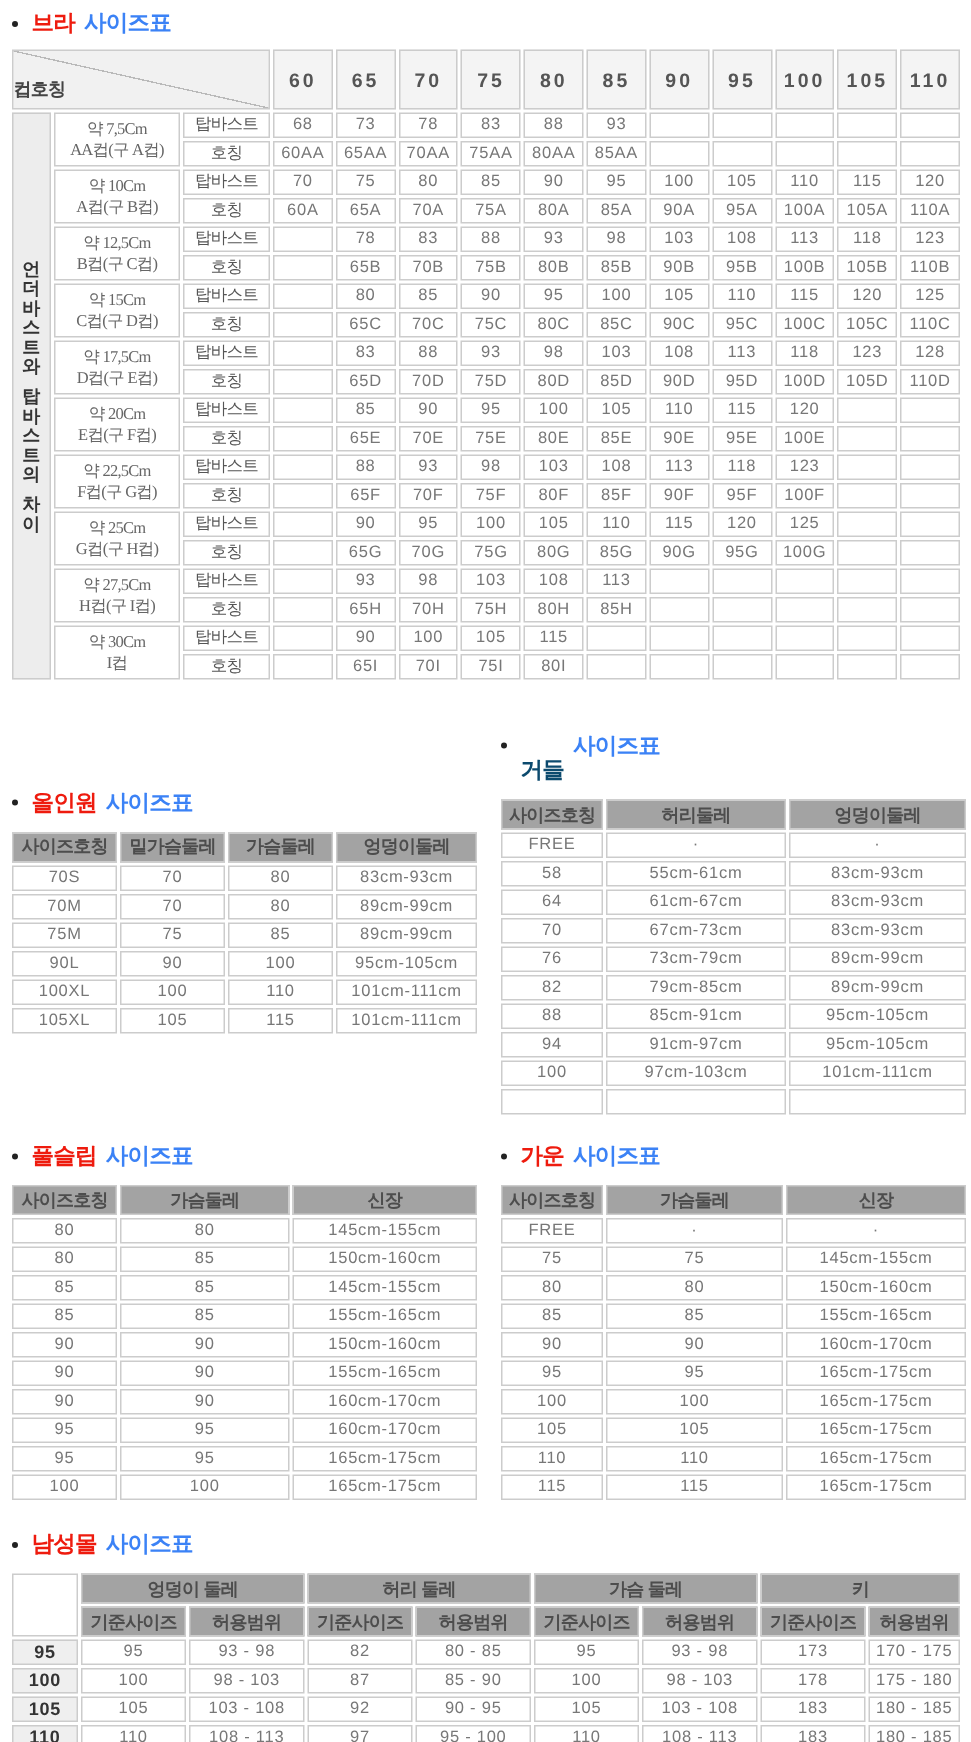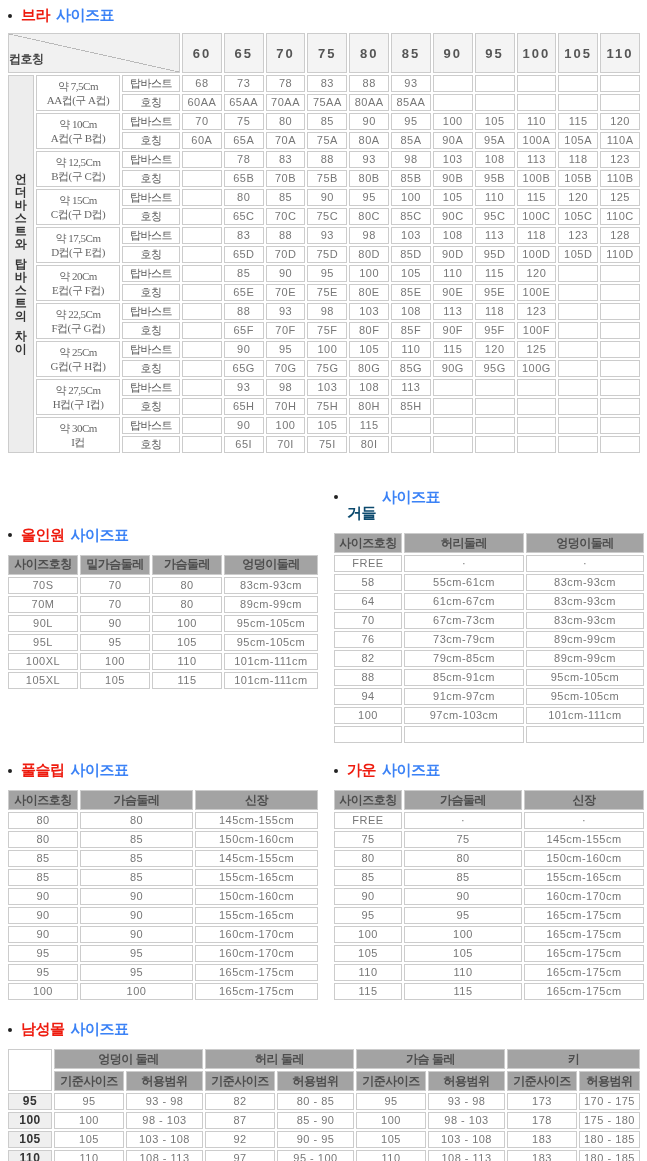"75M" tr { html: none -> <tr> <td>75M</td> <td>75</td> <td>85</td> <td>89cm-99cm</td> </tr> }
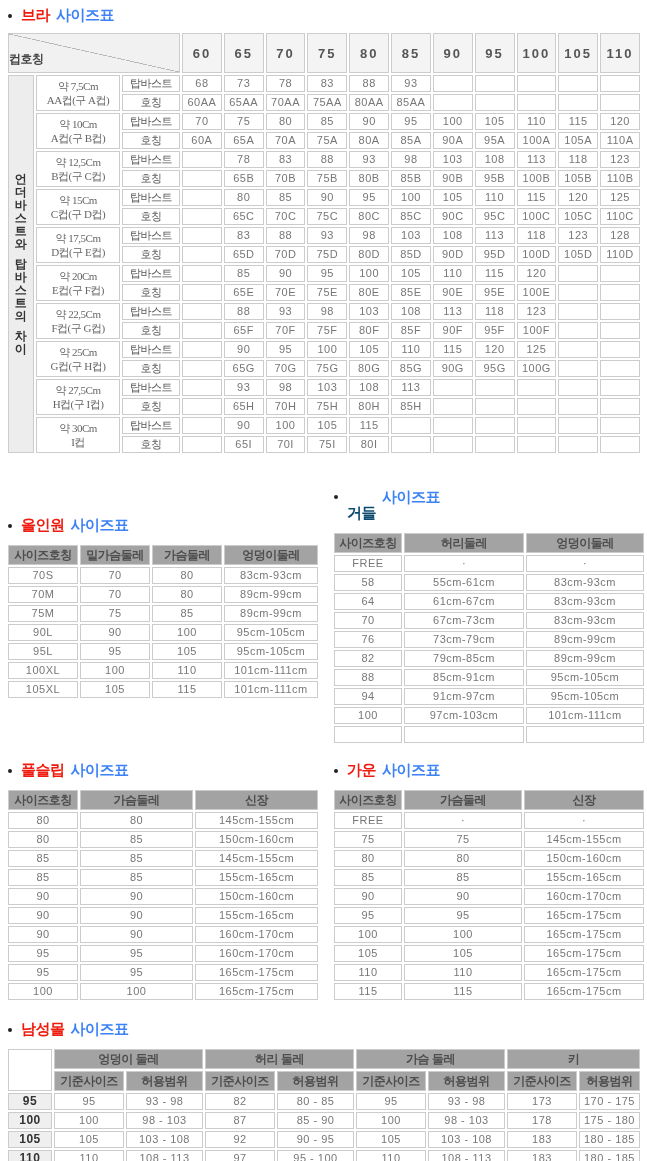"95L" tr { html: <tr> <td>95L</td> <td>95</td> <td>105</td> <td>95cm-105cm</td> </tr> -> none }
